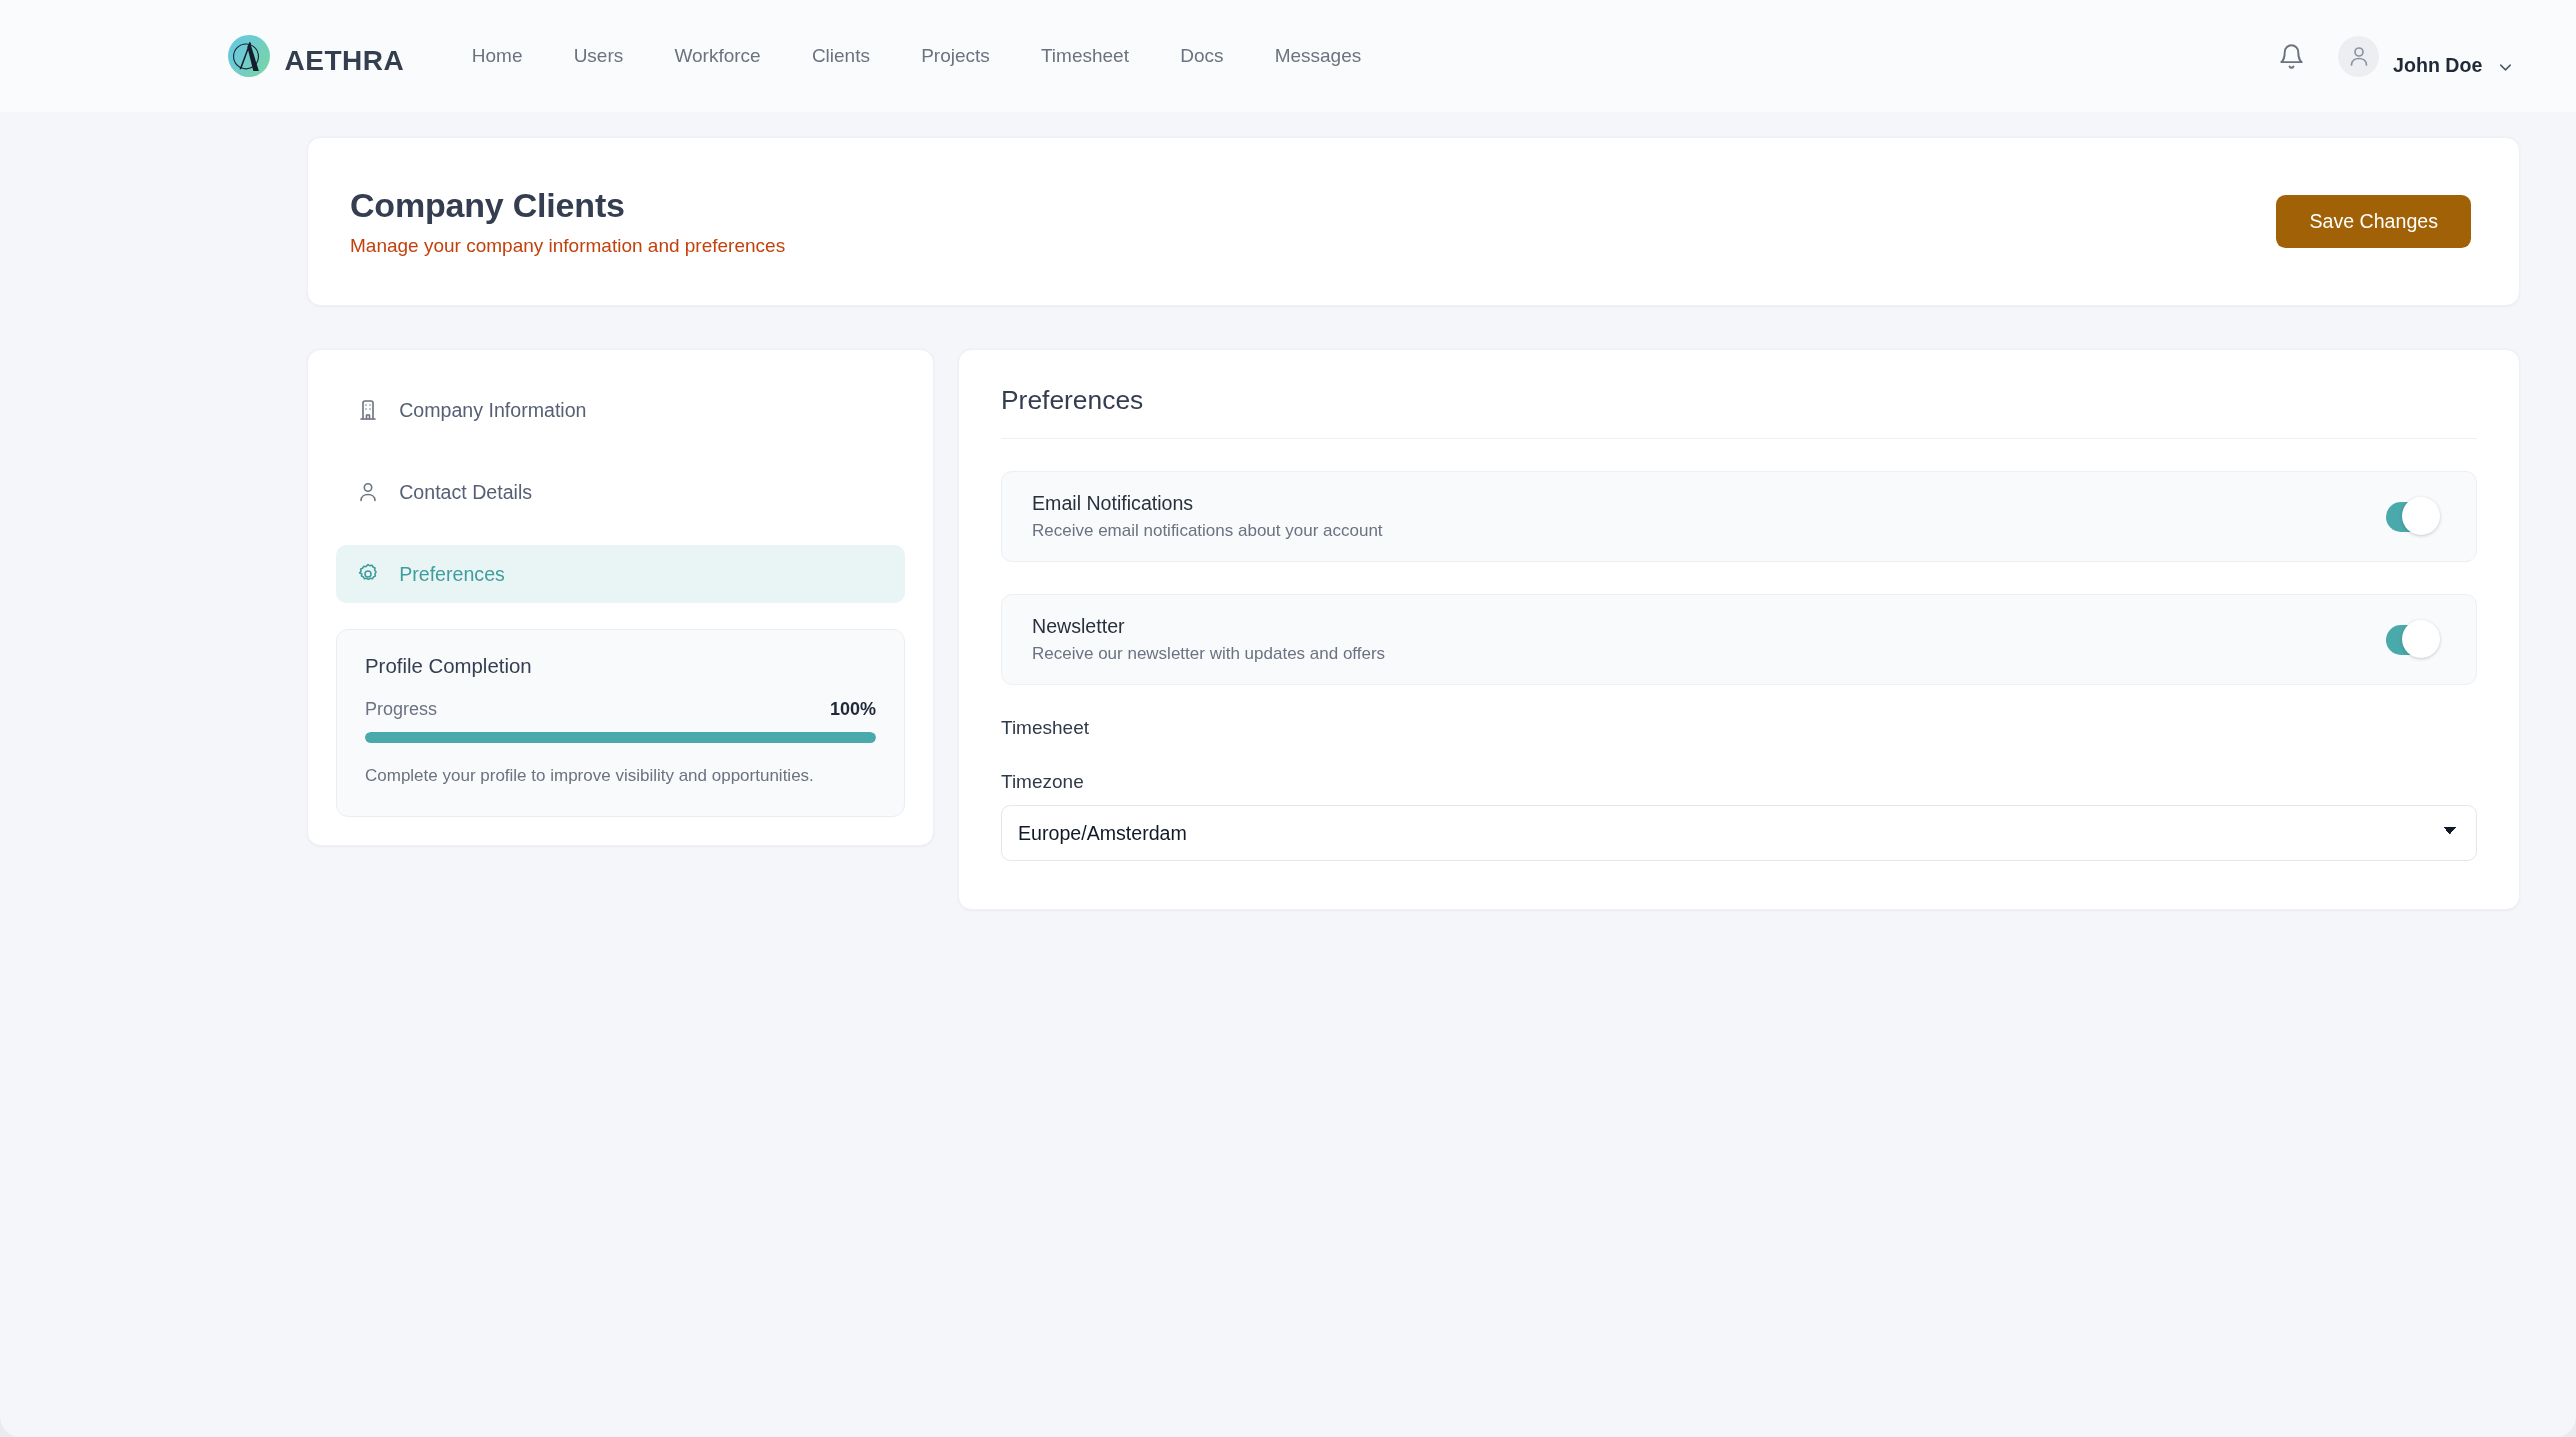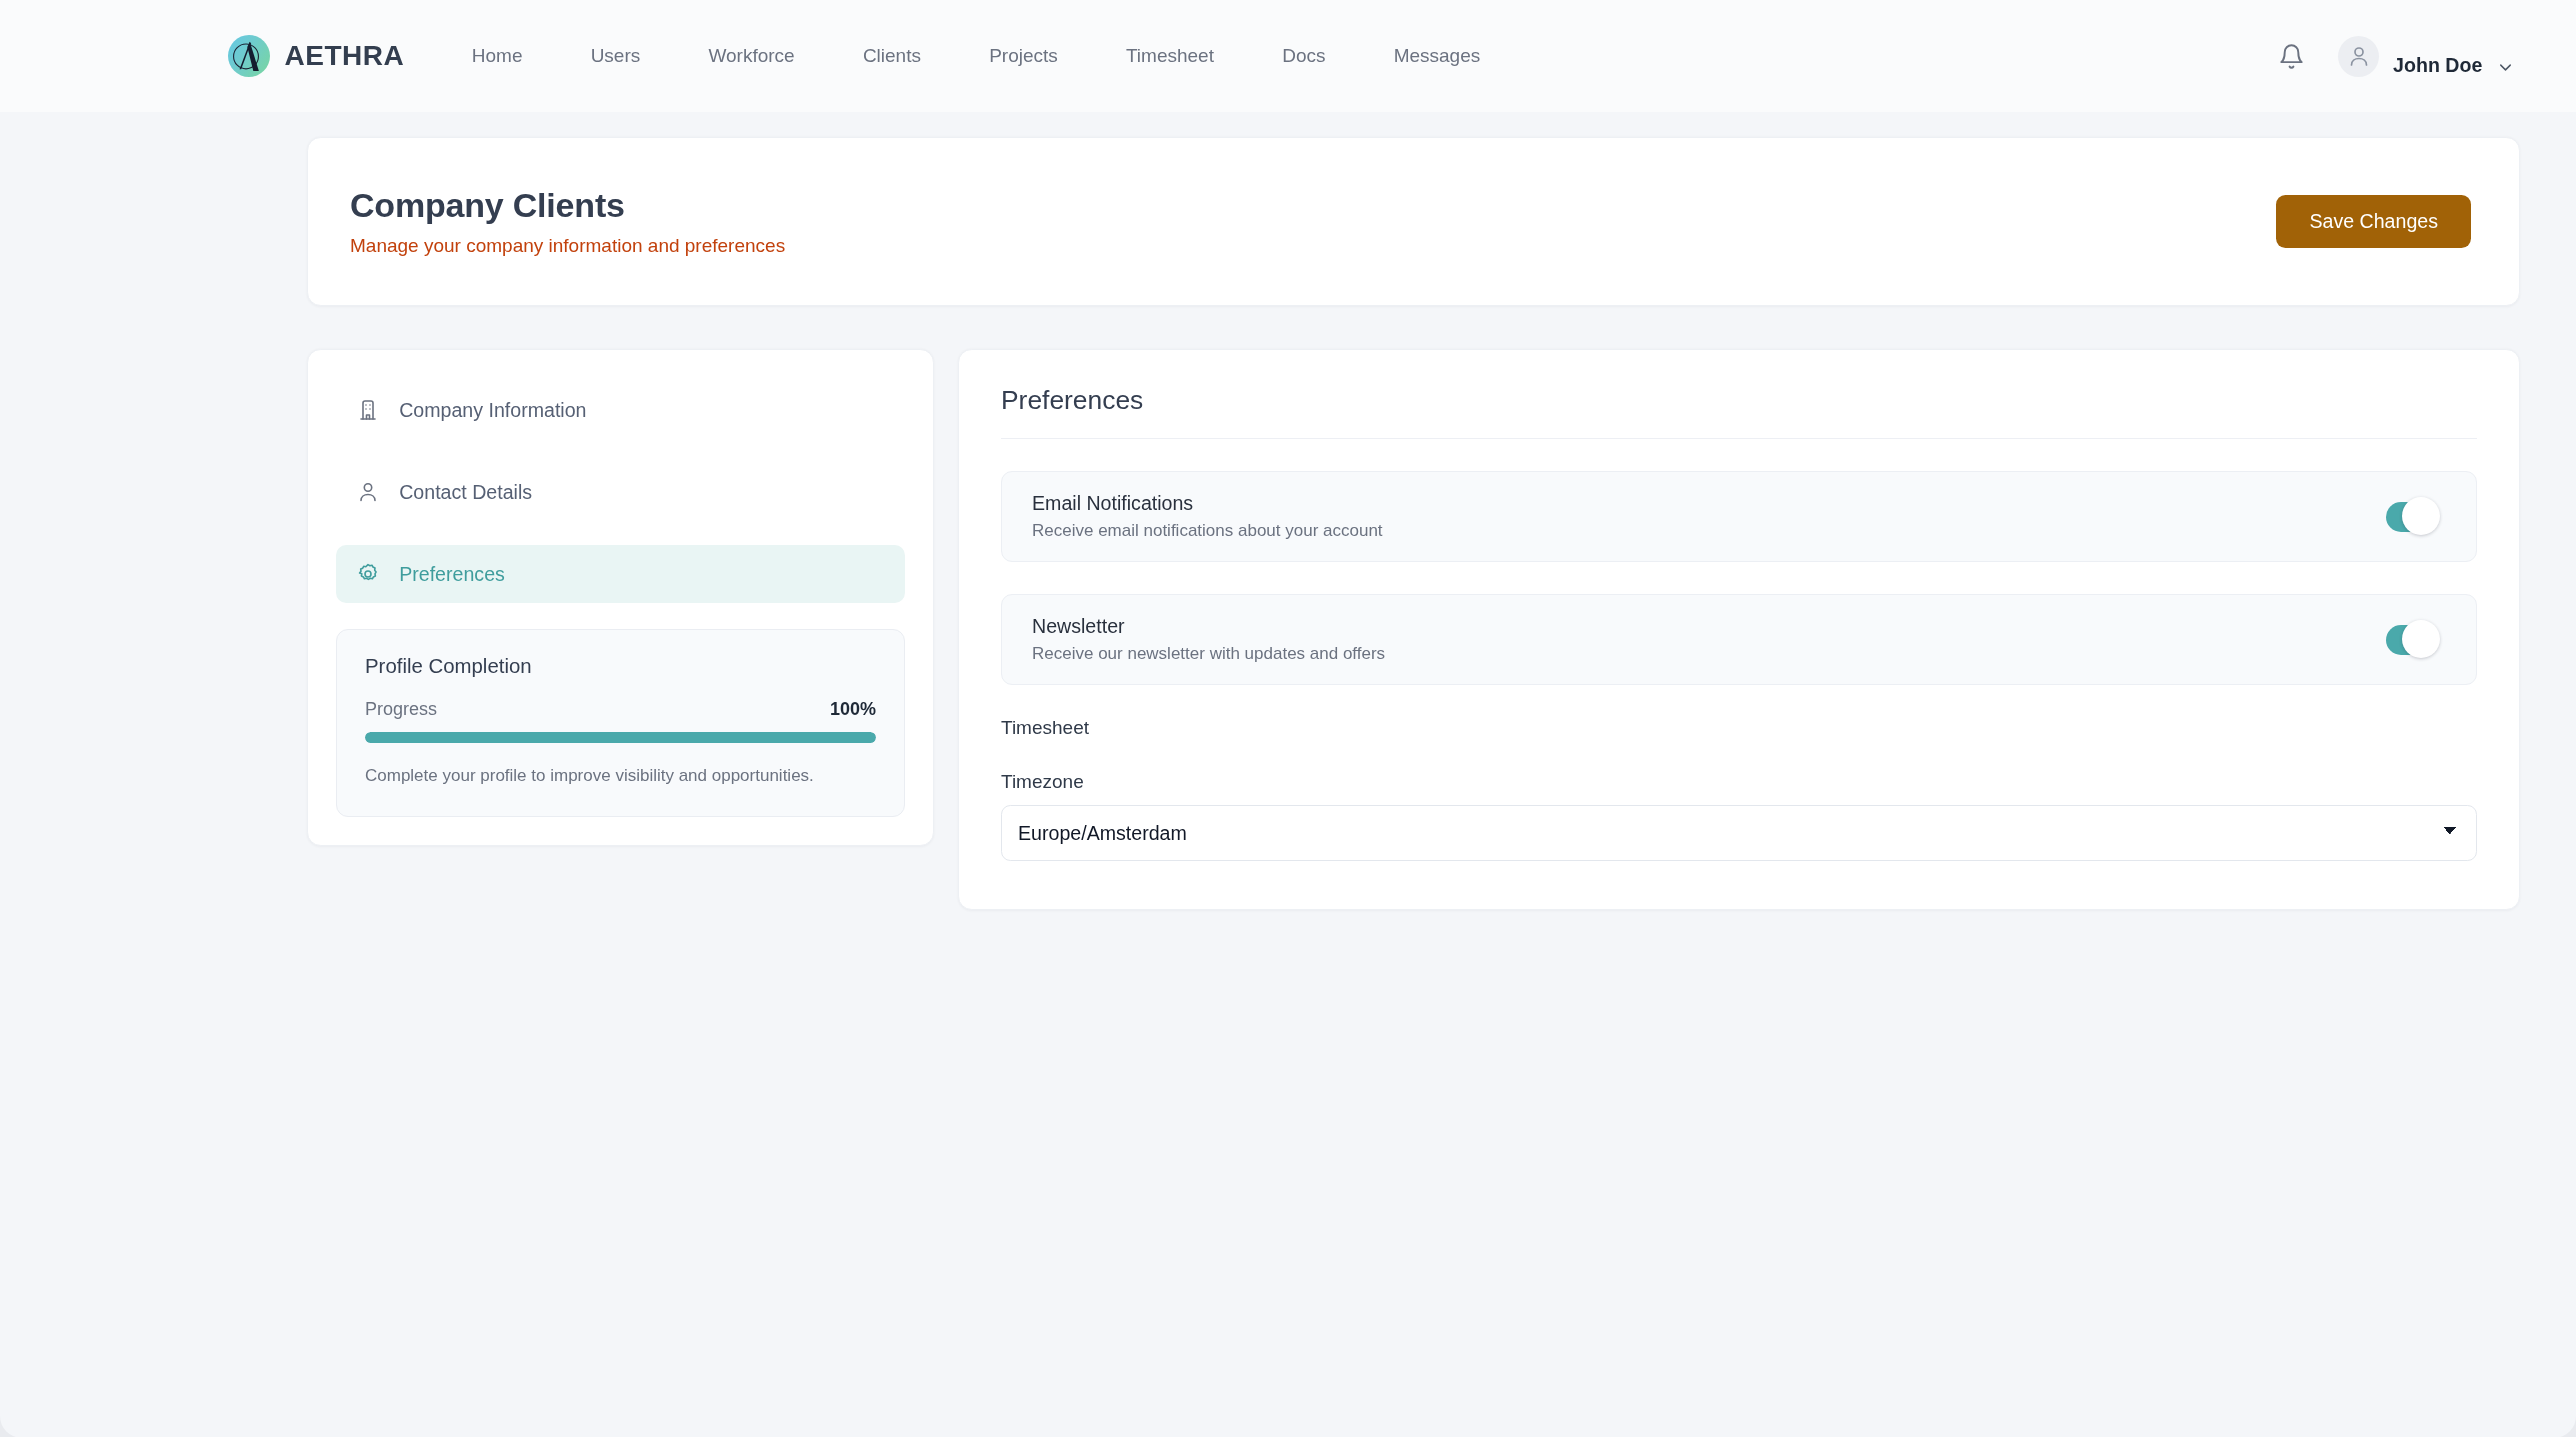"AETHRA" #brand { align-items: center -> flex-end }
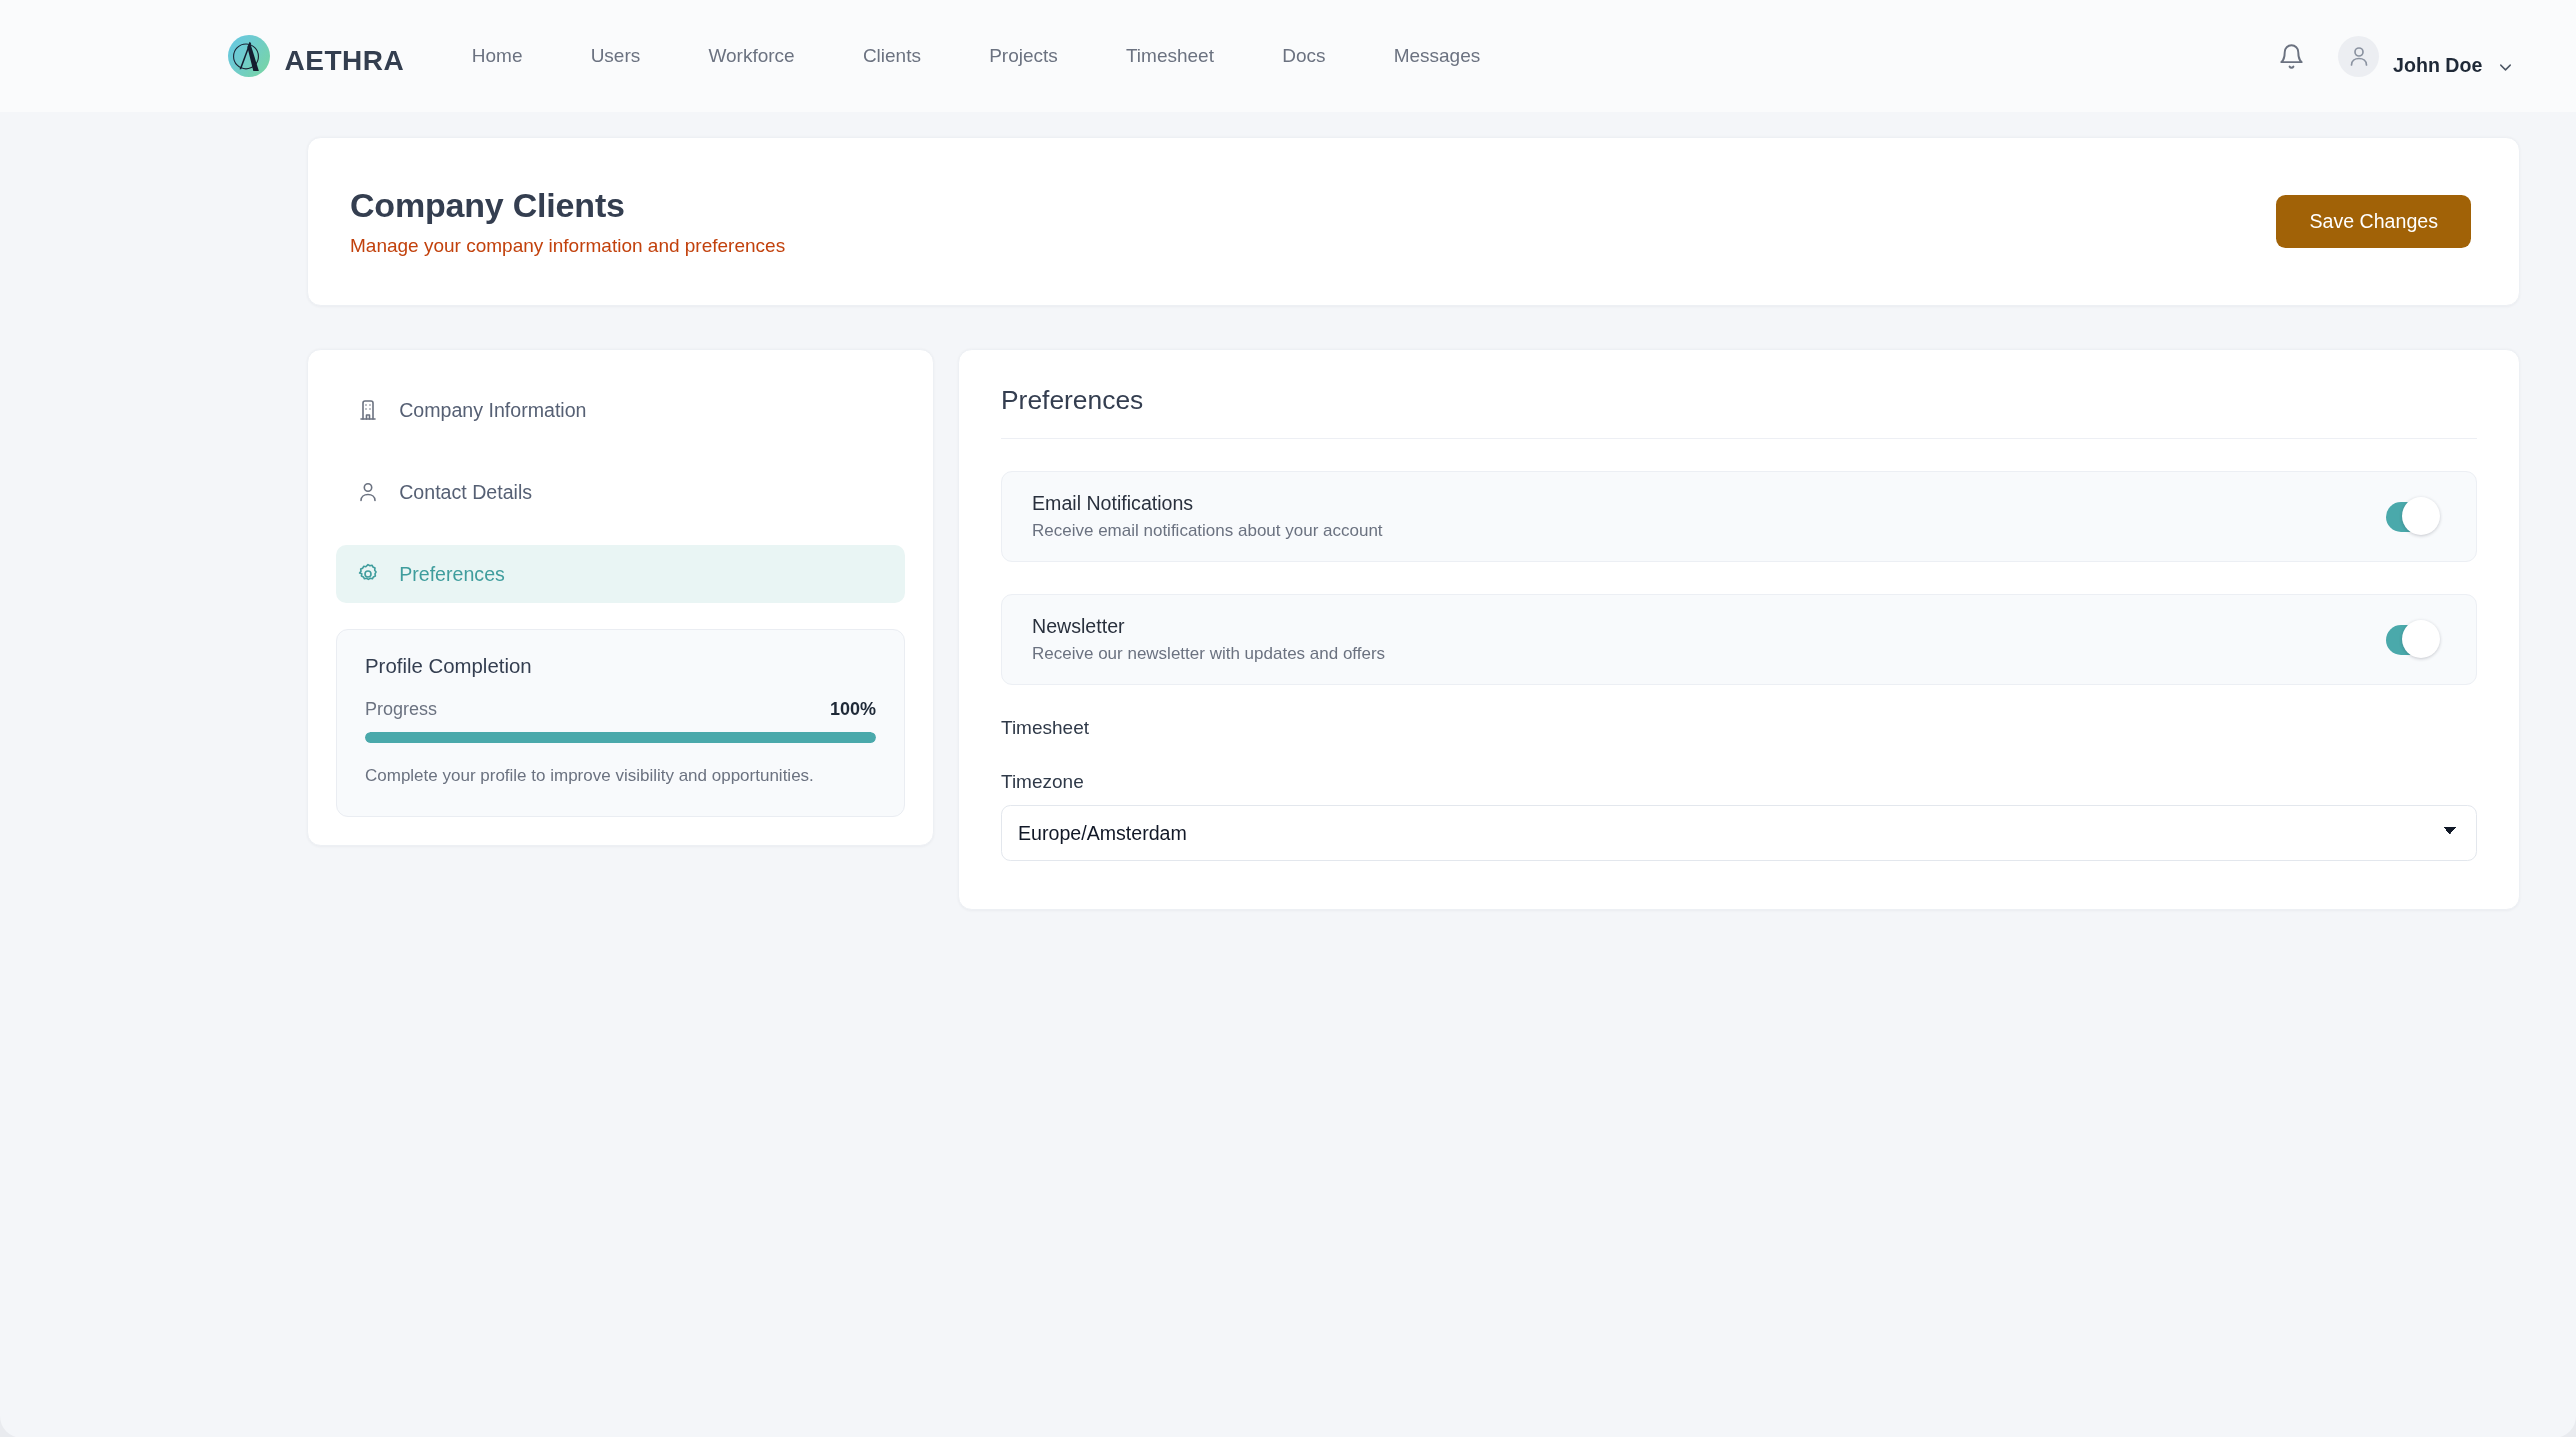"Home" #mainnav { gap: 17px -> 0 }
